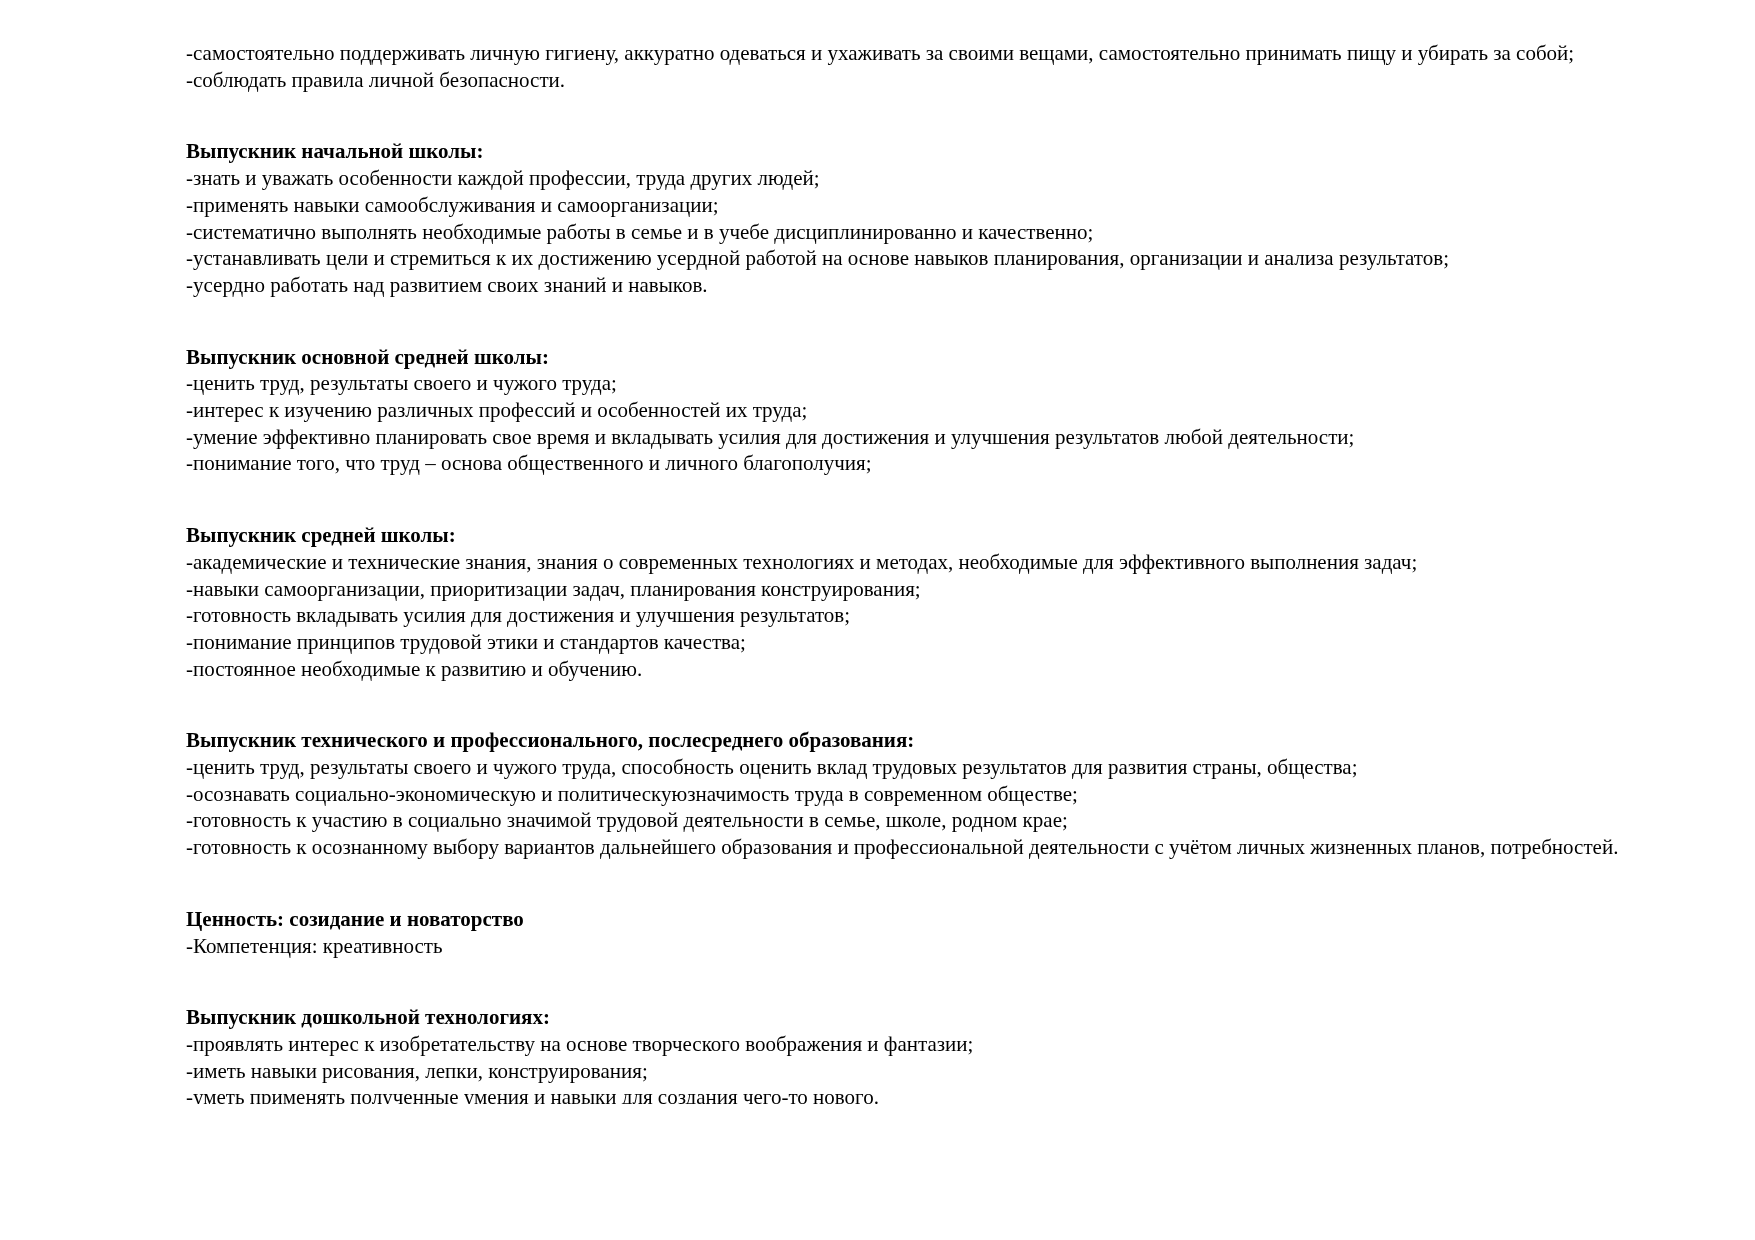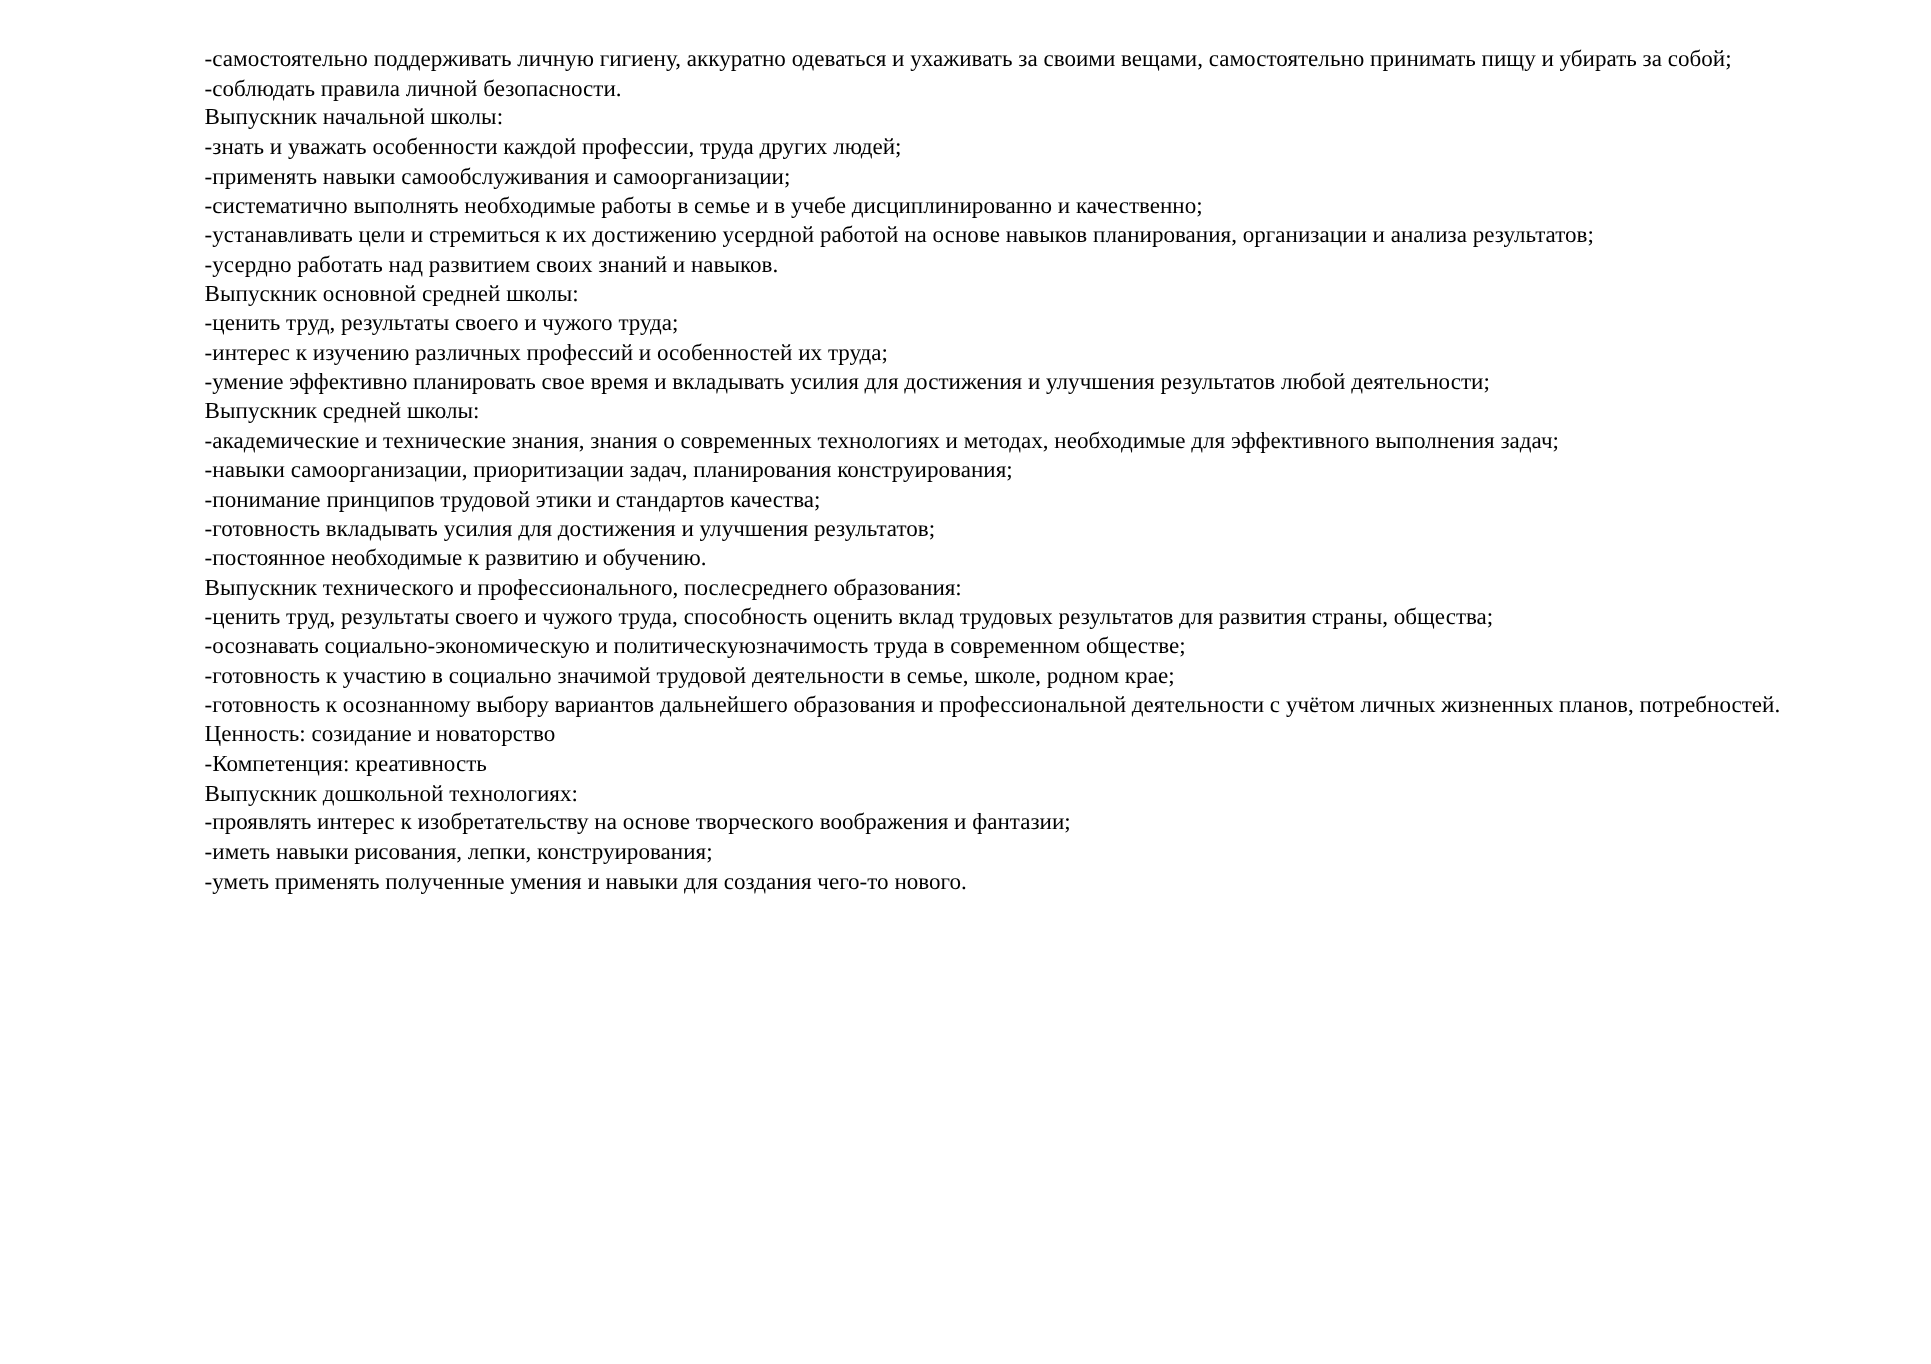"Выпускник начальной школы:" .textblock p.bold { font-weight: normal -> bold; margin-top: none -> 45px }
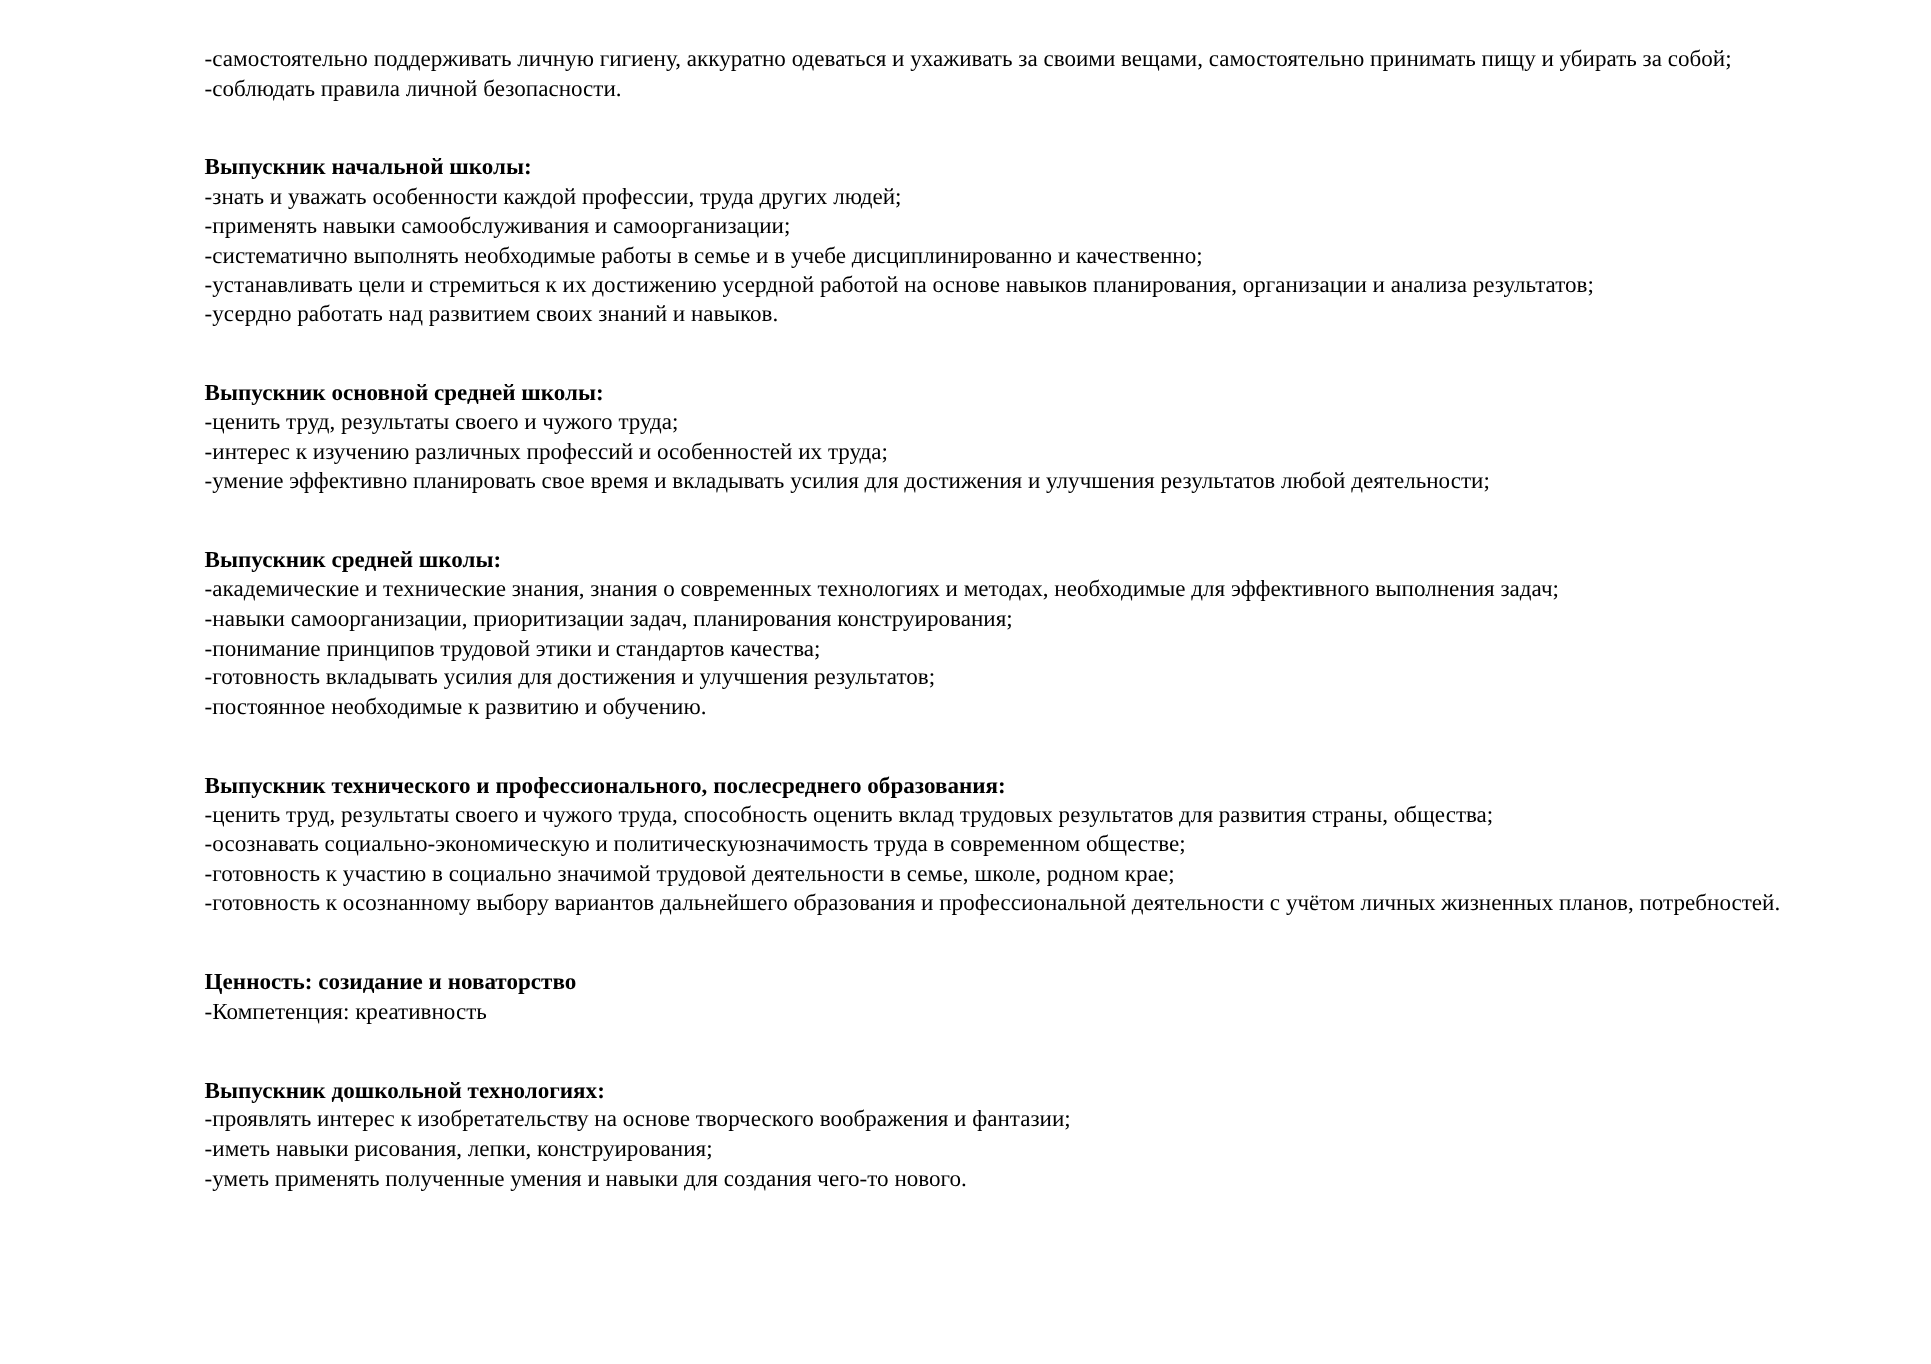"-понимание того, что труд –" p { html: none -> <p>-понимание того, что труд – основа общественного и личного благополучия;</p> }
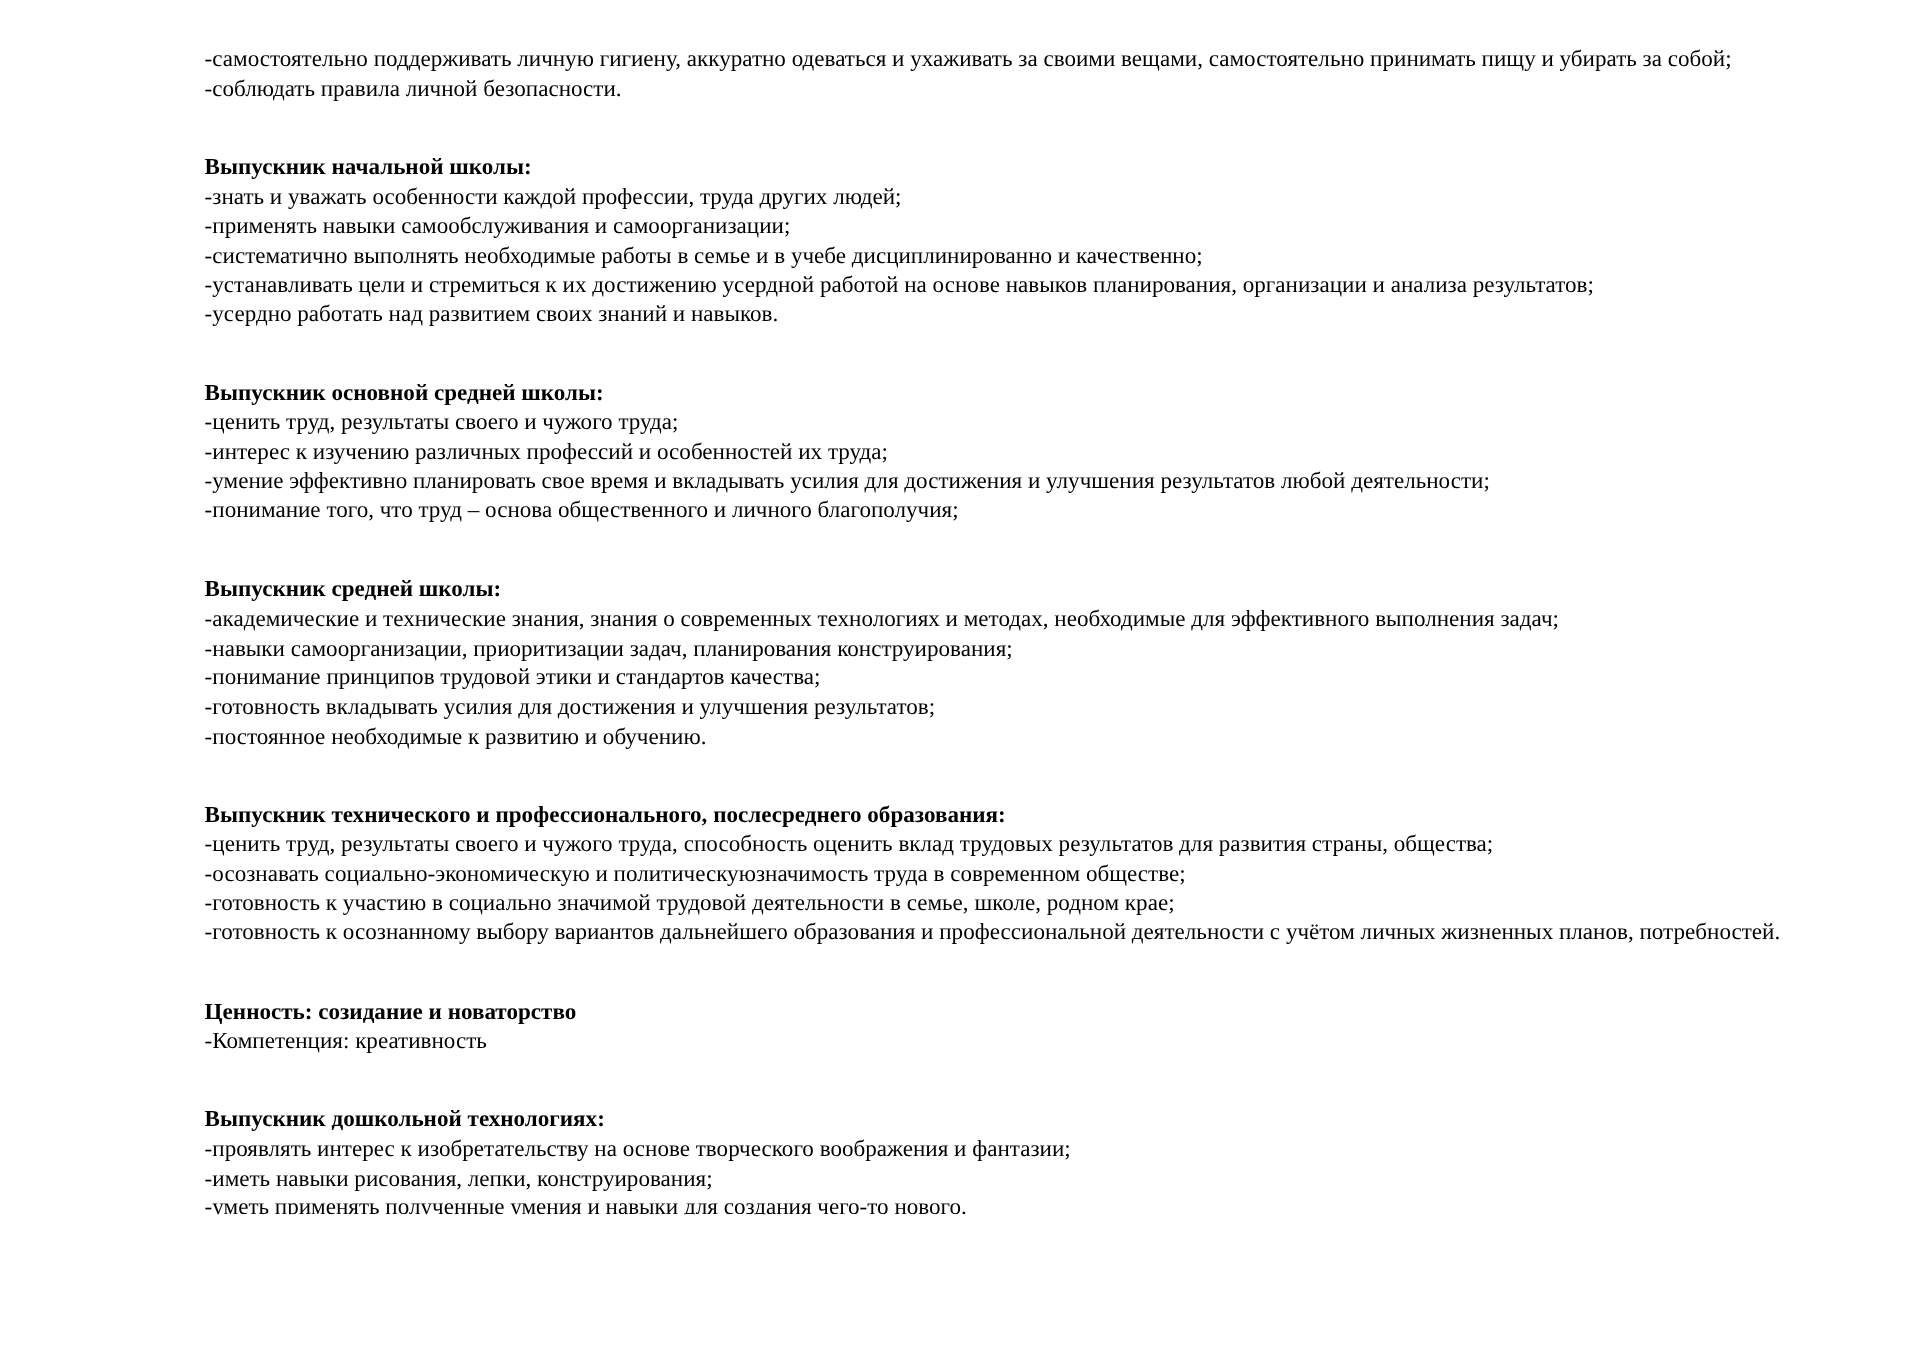"-понимание принципов трудовой этики и" p { order: before "-готовность вкладывать усилия для" -> after "-готовность вкладывать усилия для" }
